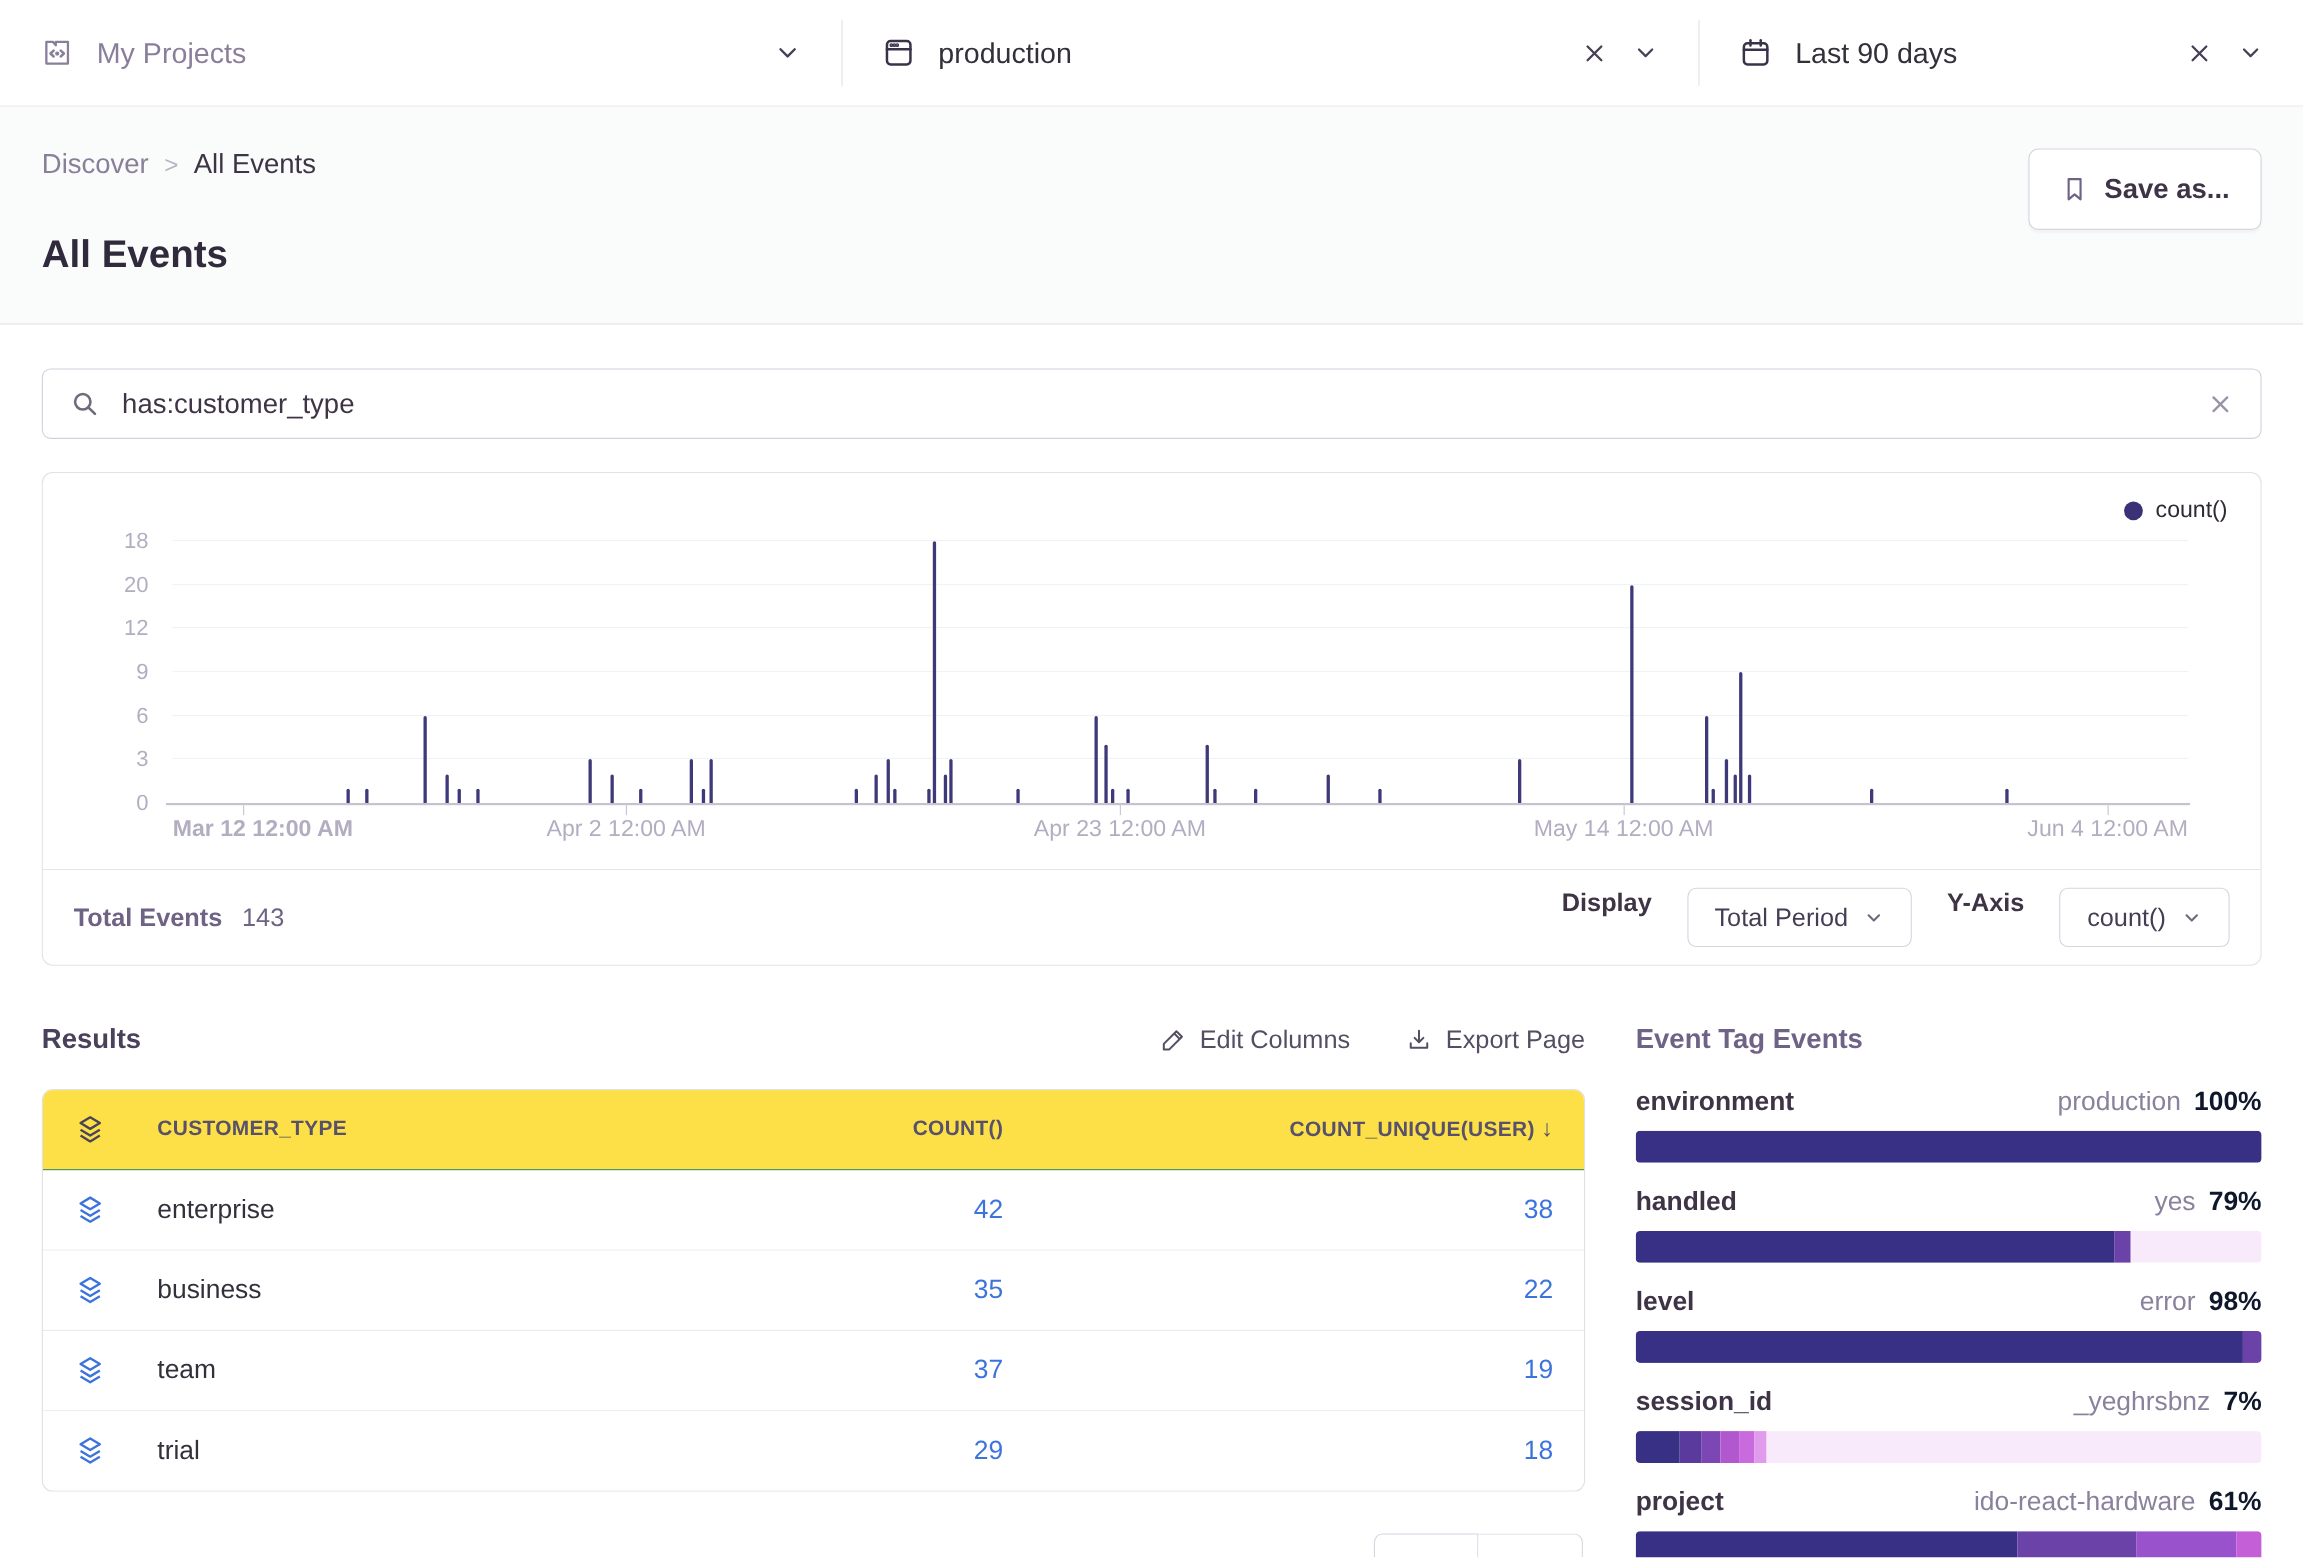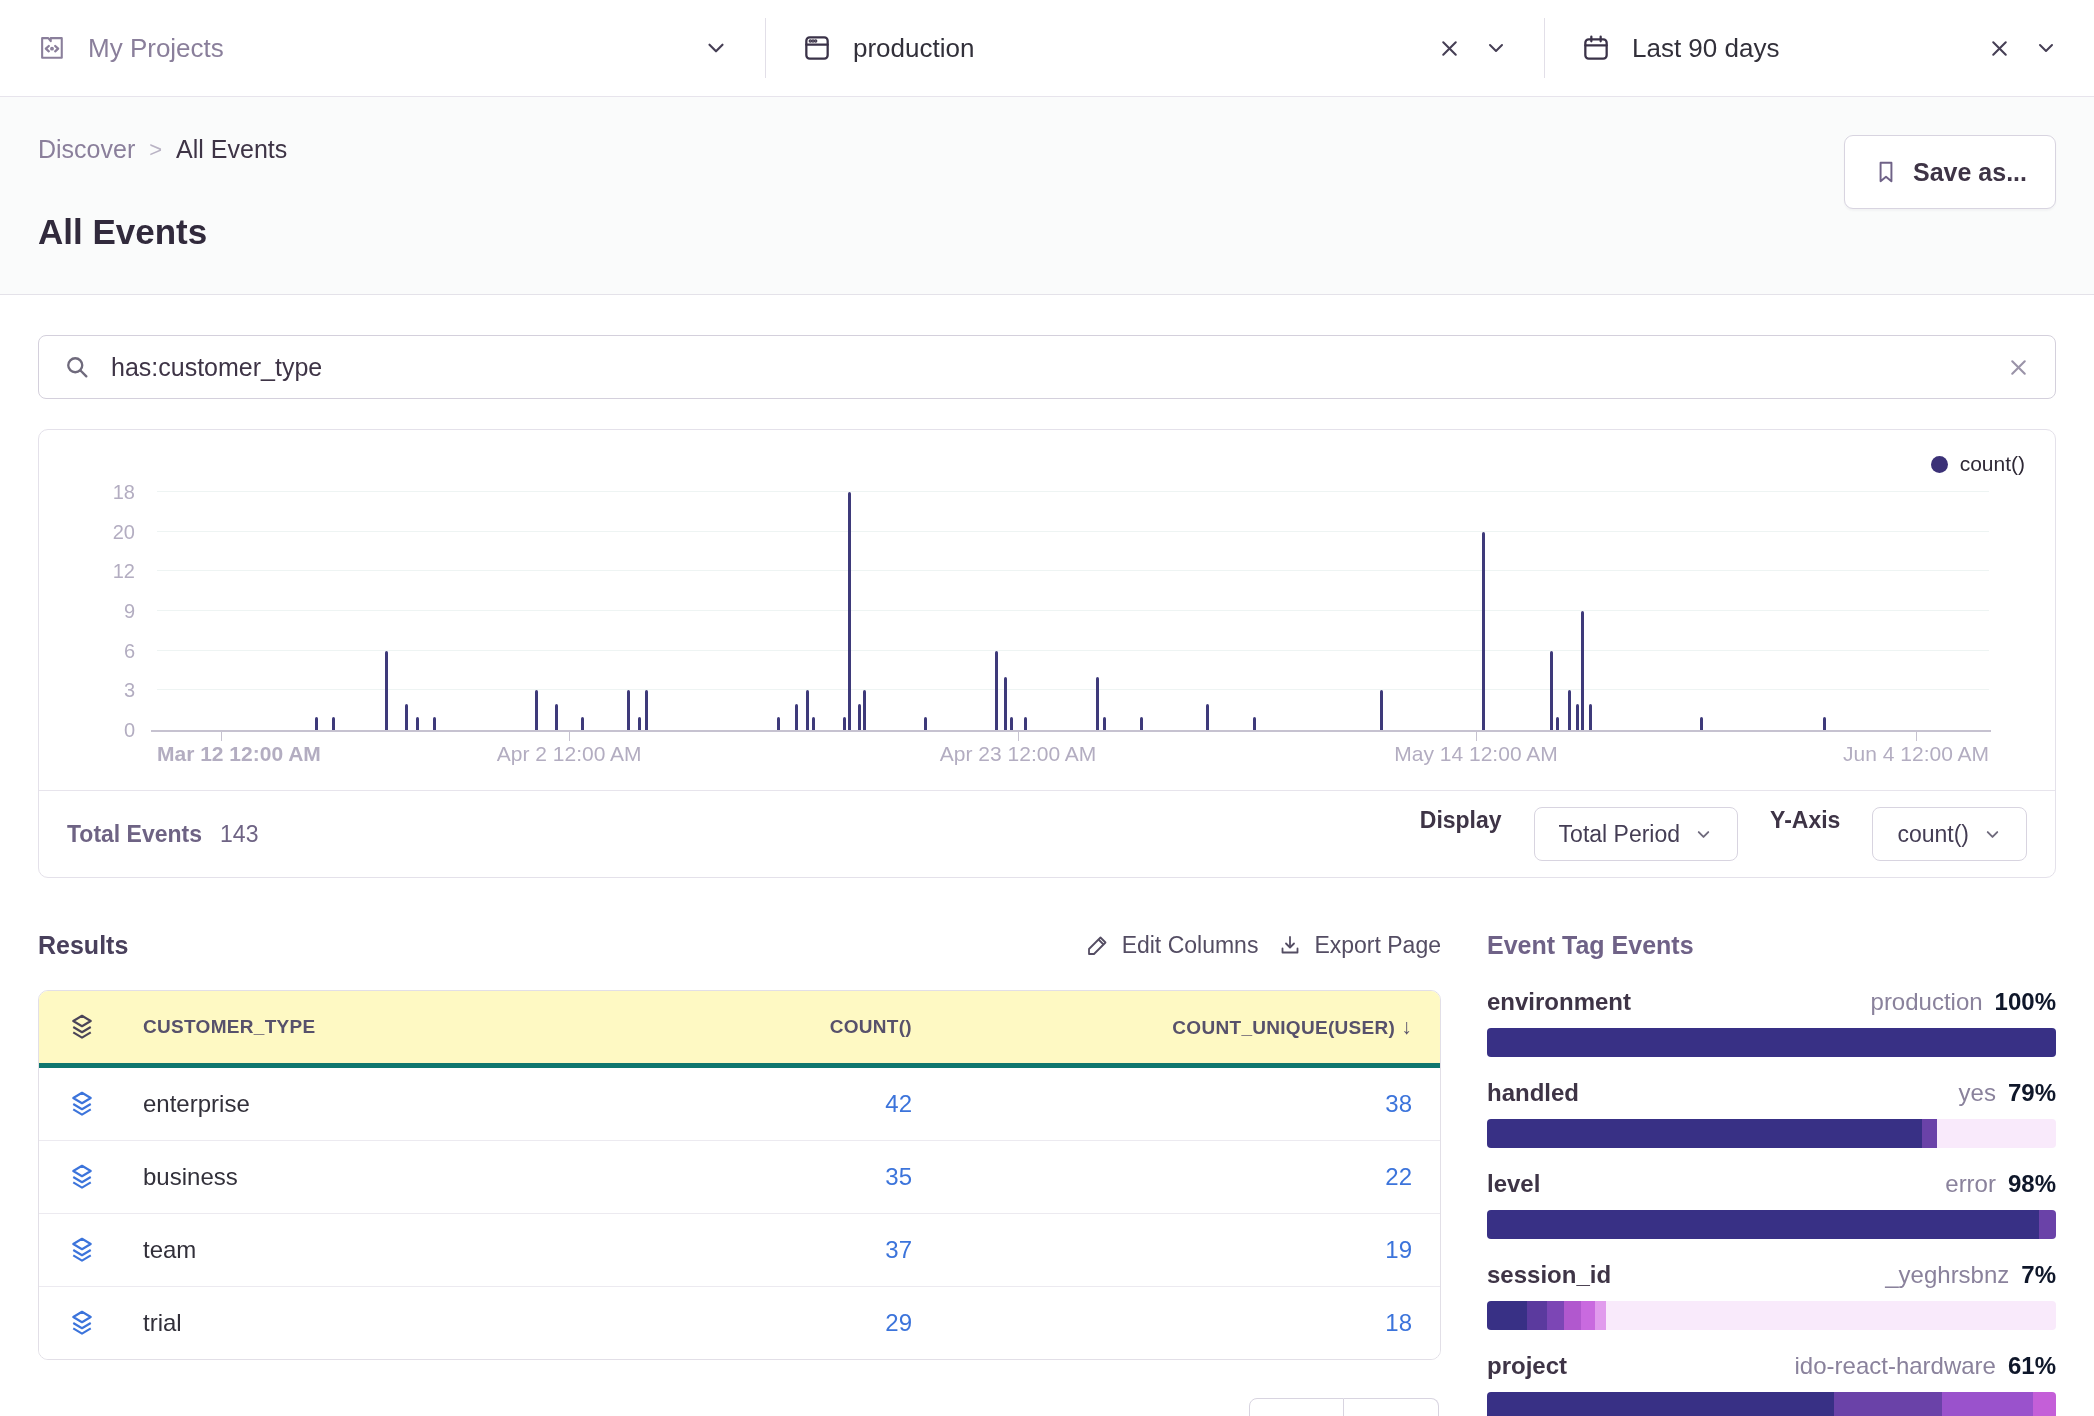"Edit Columns" .res-actions { gap: 20px -> 51px }
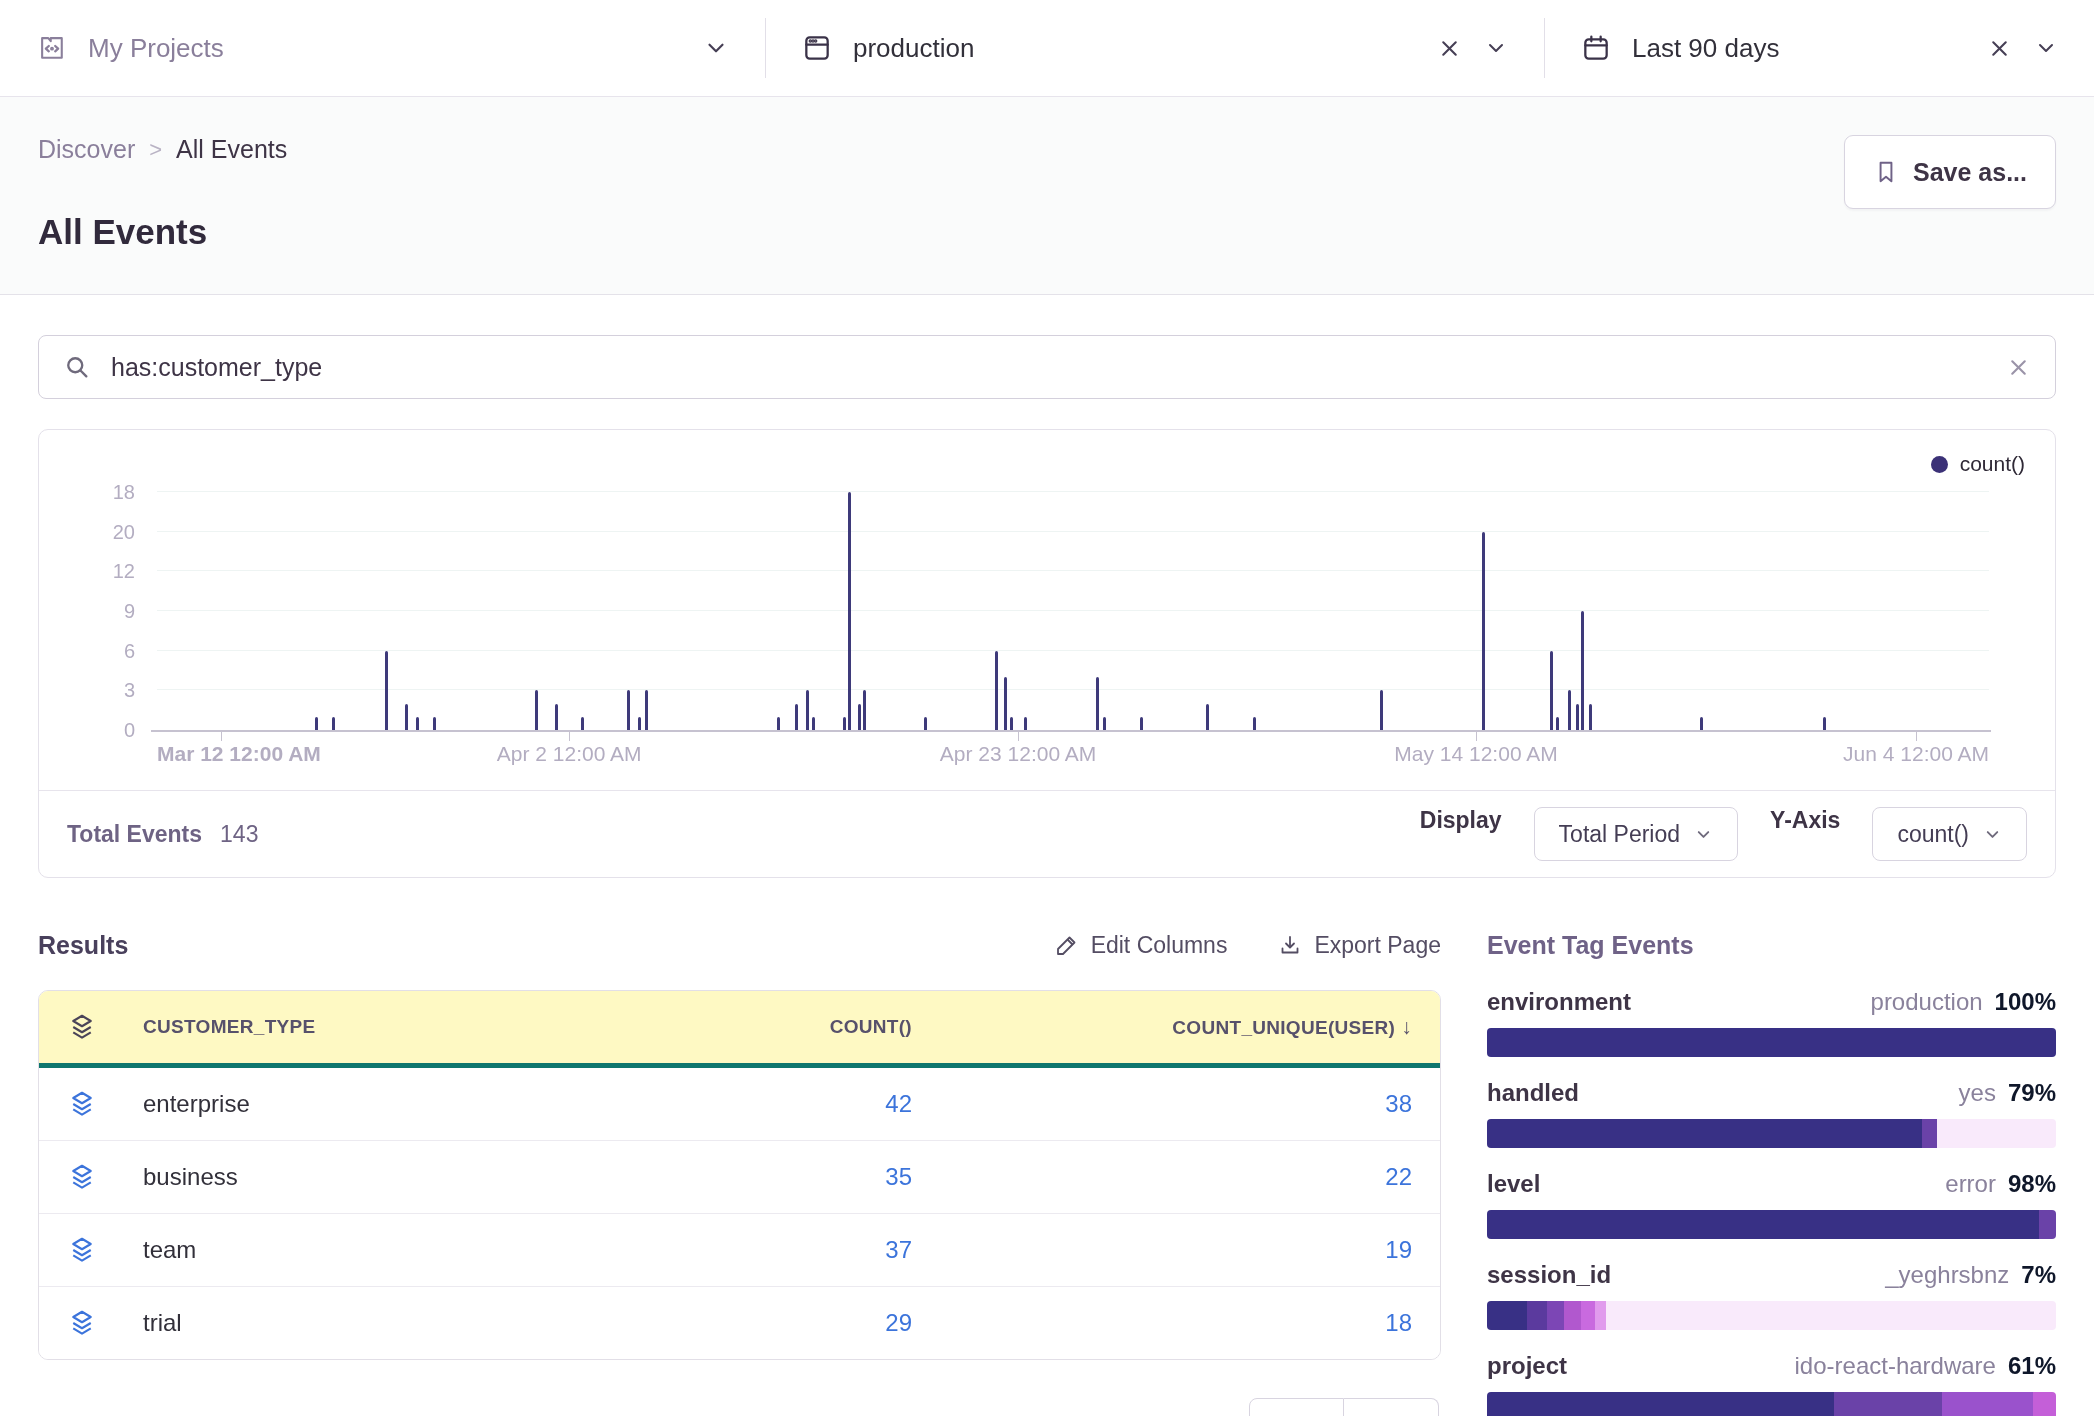"CUSTOMER_TYPE" .t-head { background: #fef9c3 -> #fde047; border-bottom: 5px solid #0f766e -> 1px solid #0f766e }
